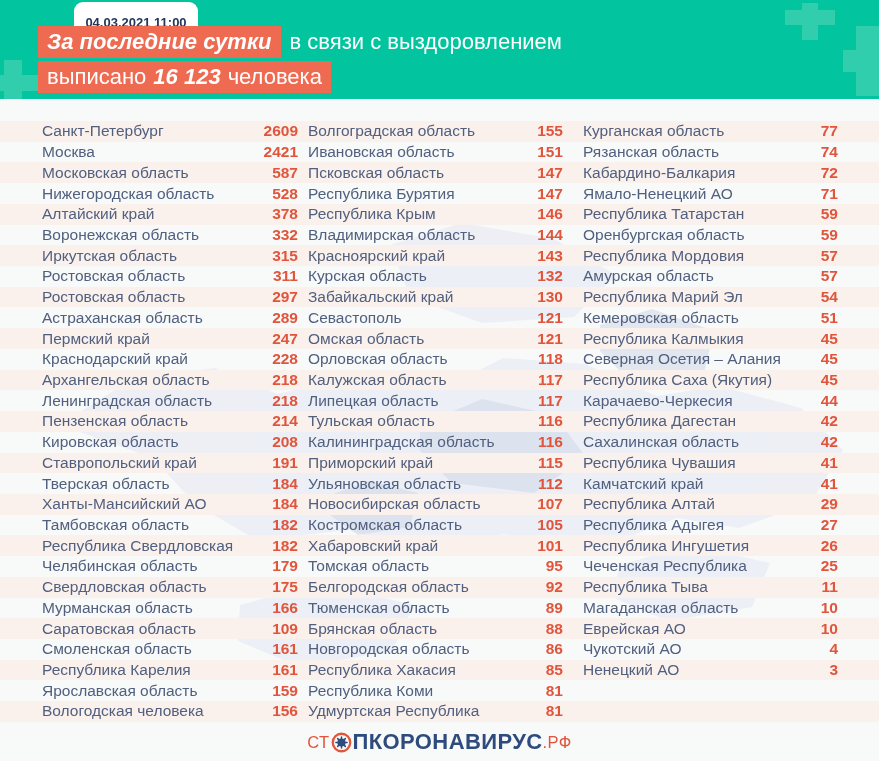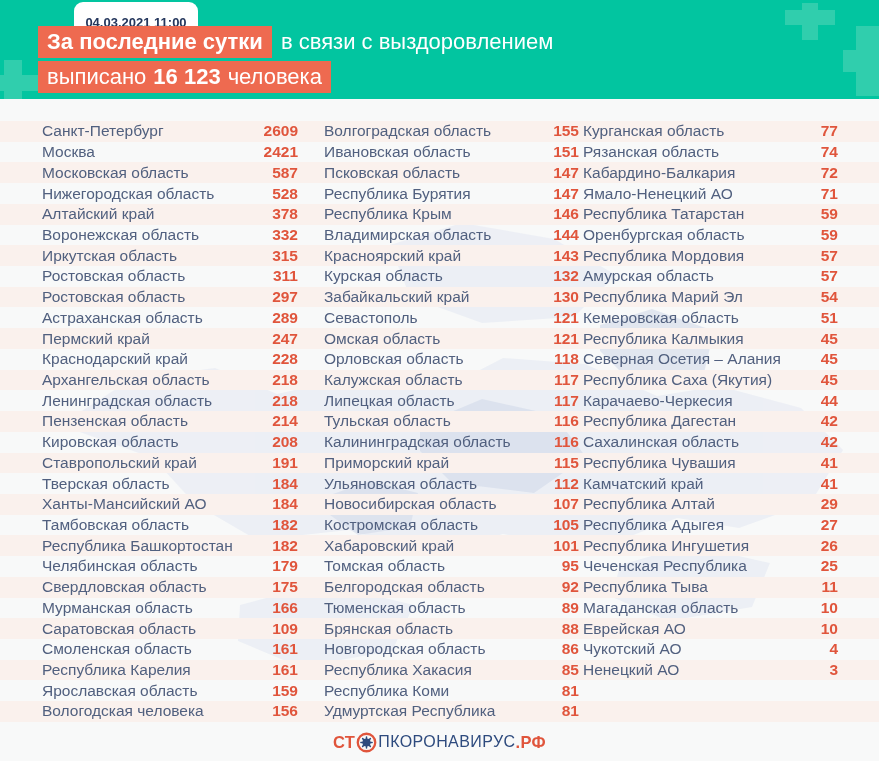"За последние сутки" .bold { font-style: none -> italic }
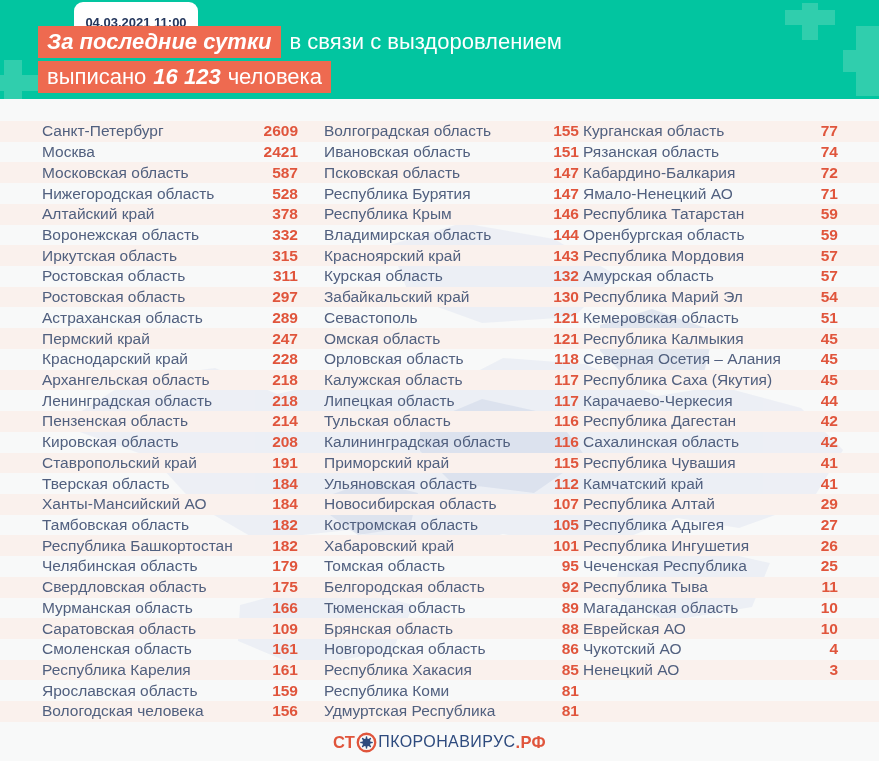"Волгоградская область" .col2 { left: 324px -> 308px }
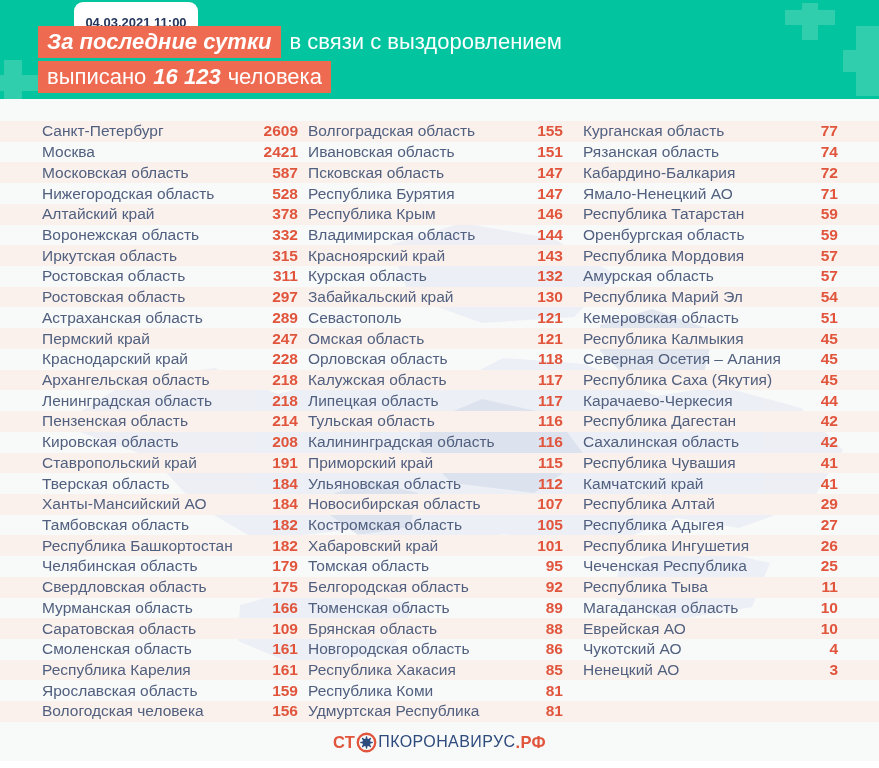"Республика Башкортостан" span.rname { text: Башкортостан -> Свердловская }
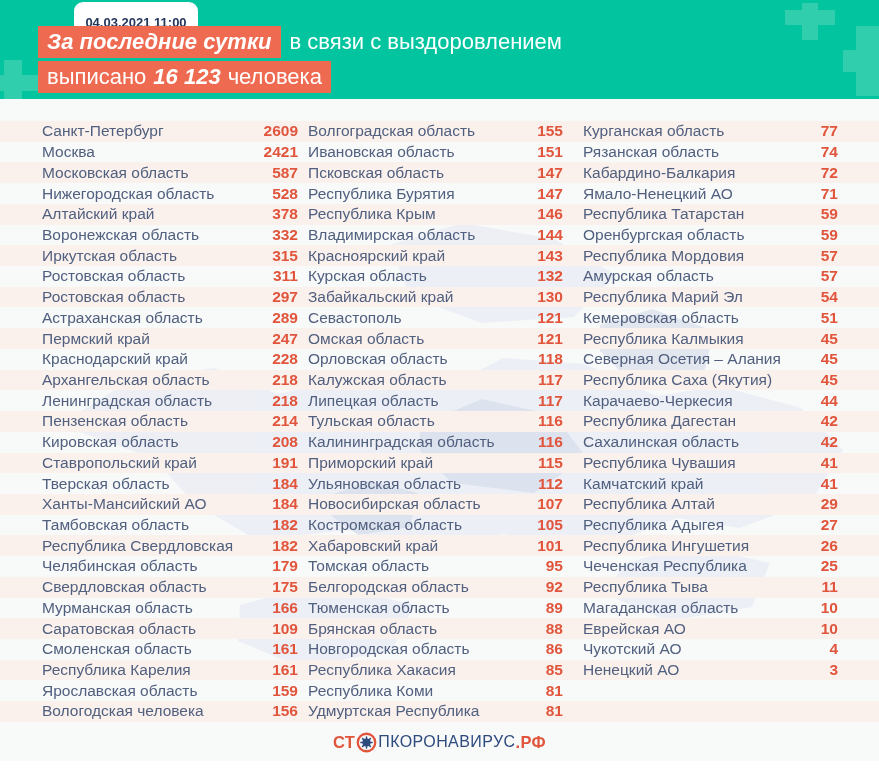"СТ" .logo-st,.logo-rf { font-weight: bold -> normal }
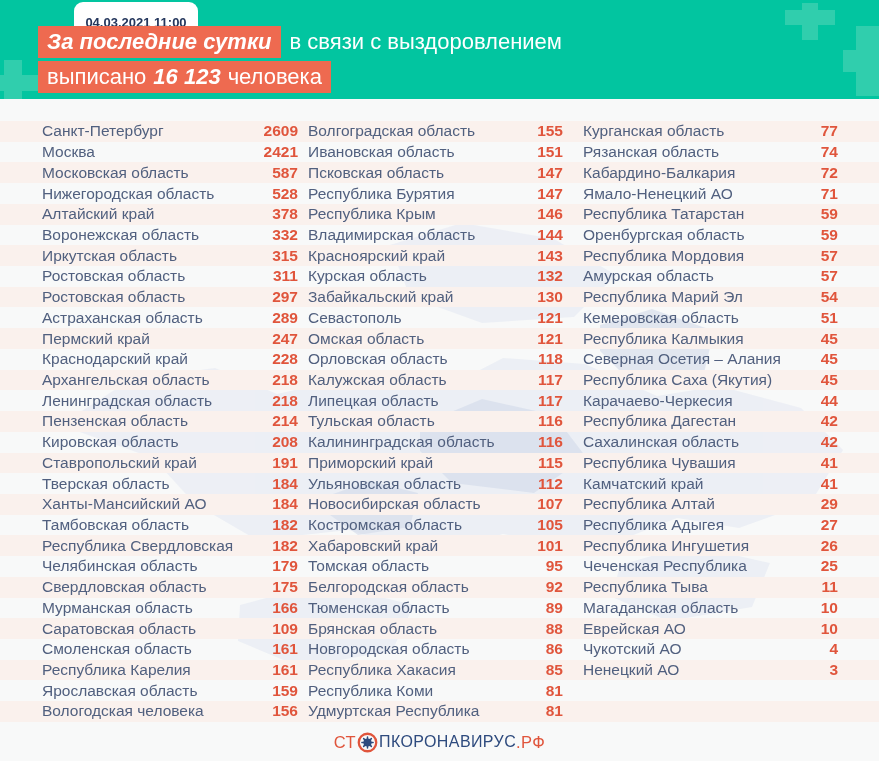"ПКОРОНАВИРУС" .logo-main { font-size: 16px -> 22px; font-weight: normal -> bold }
